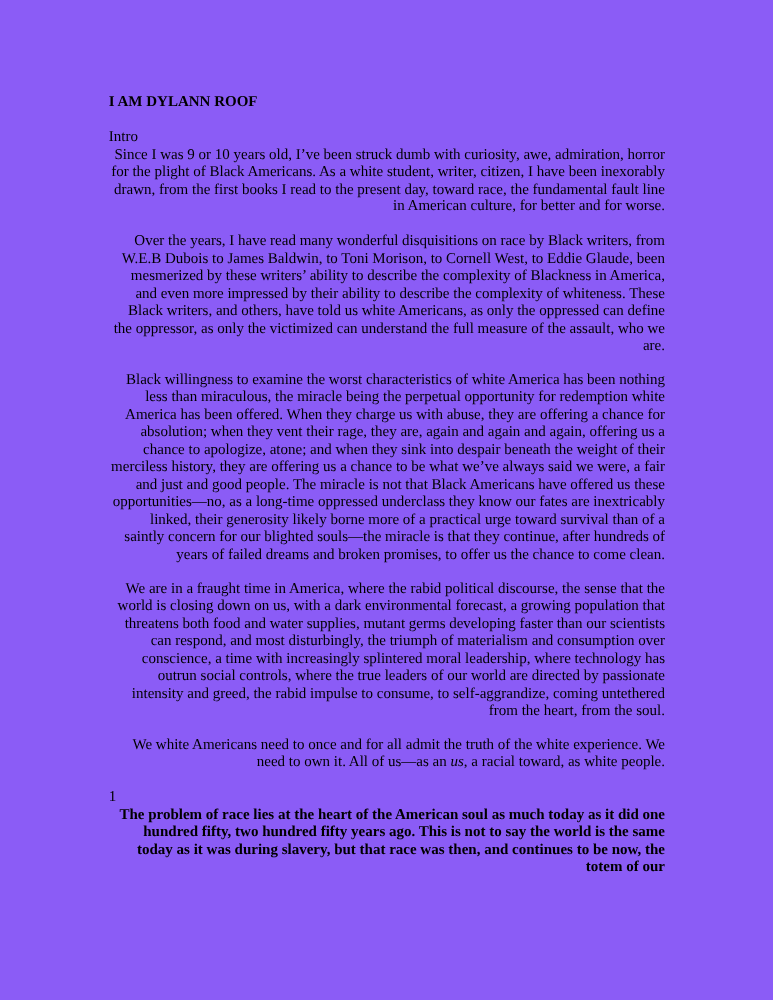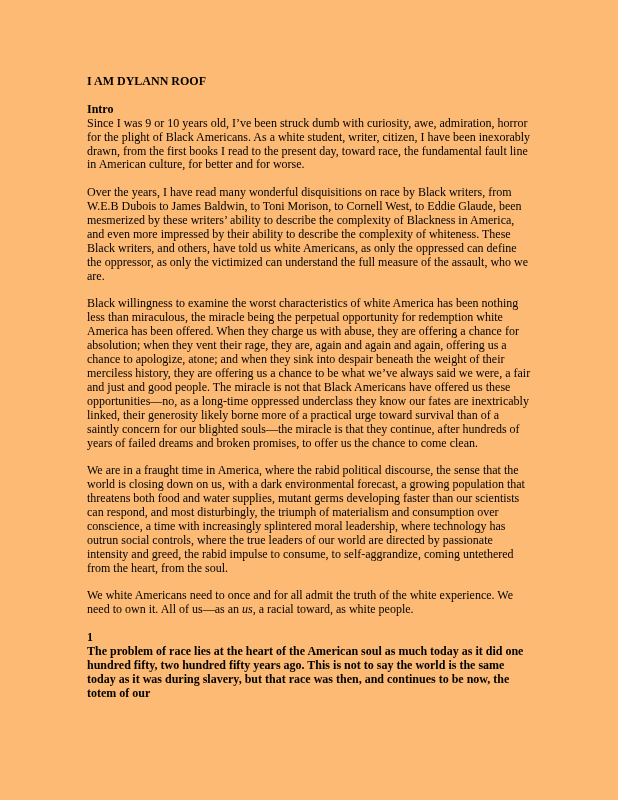"I AM DYLANN ROOF" .page-canvas { background: #fdba74 -> #8b5cf6 }
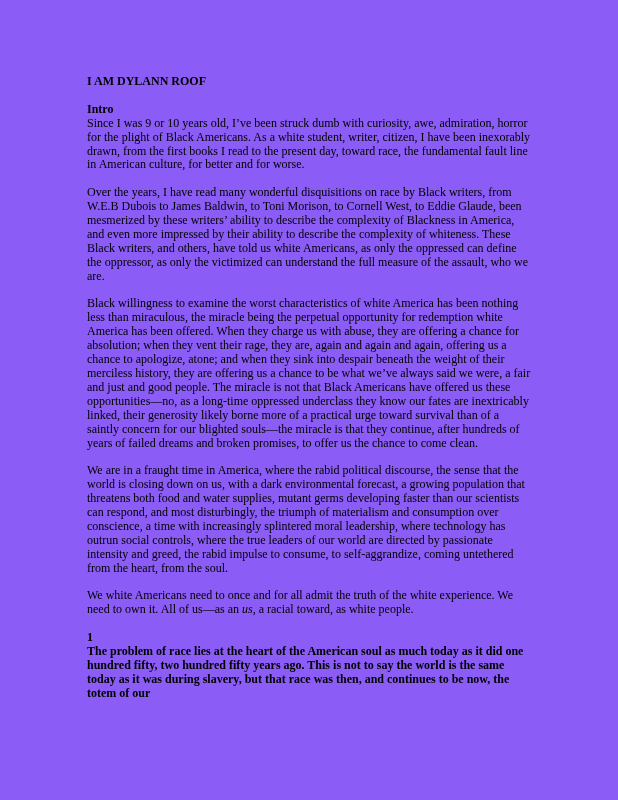"Intro" .sec-heading { font-weight: bold -> normal }
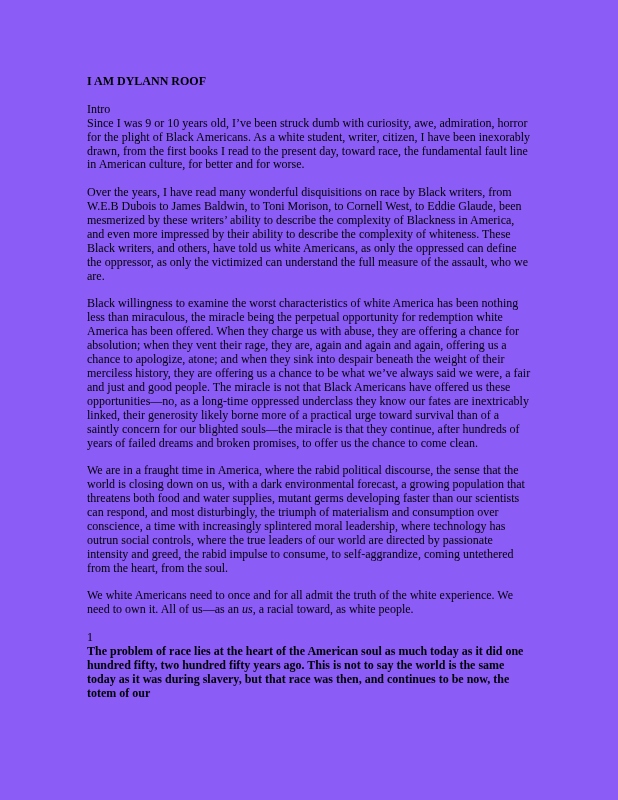"Since I was 9 or" p.para { text-align: none -> right }
